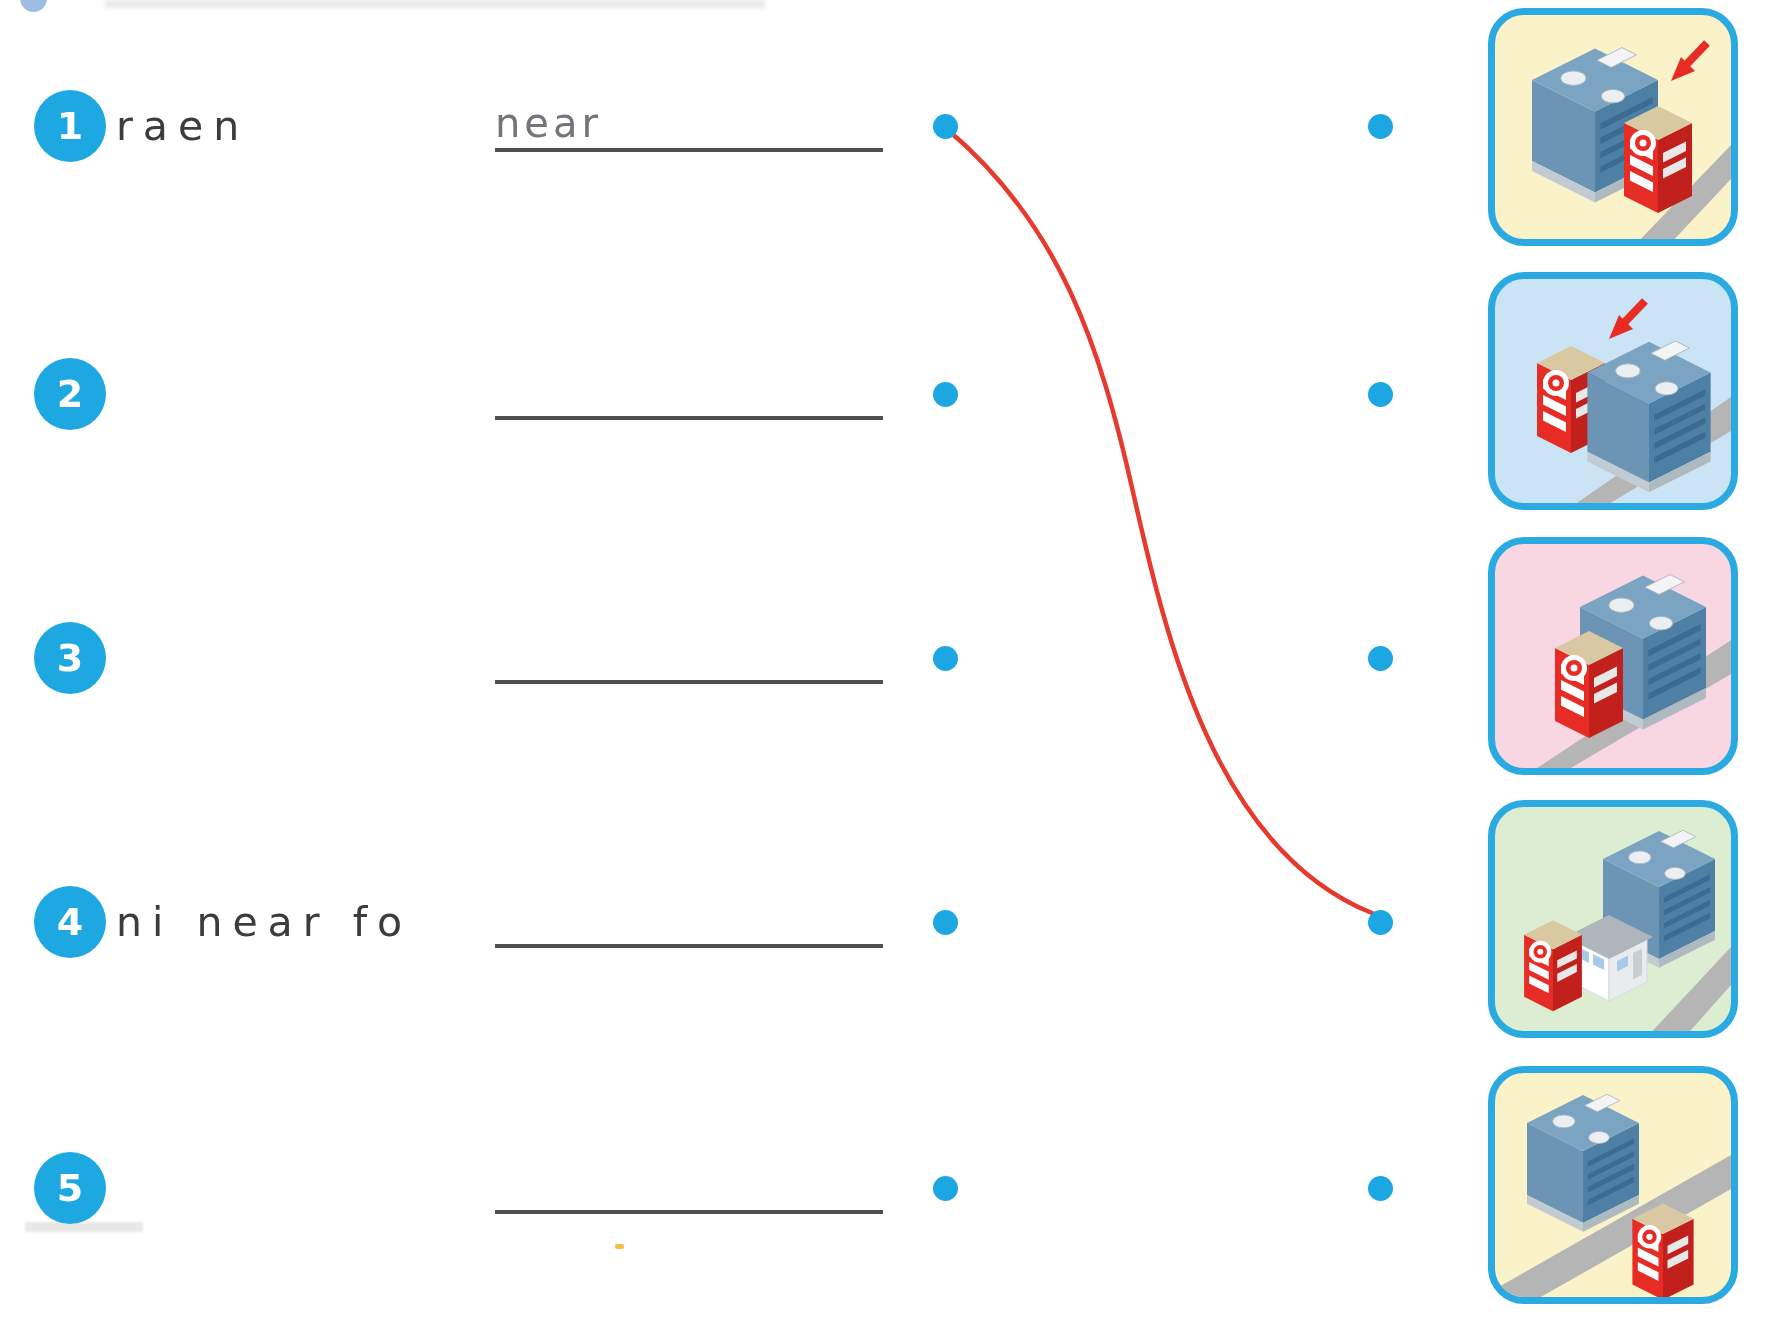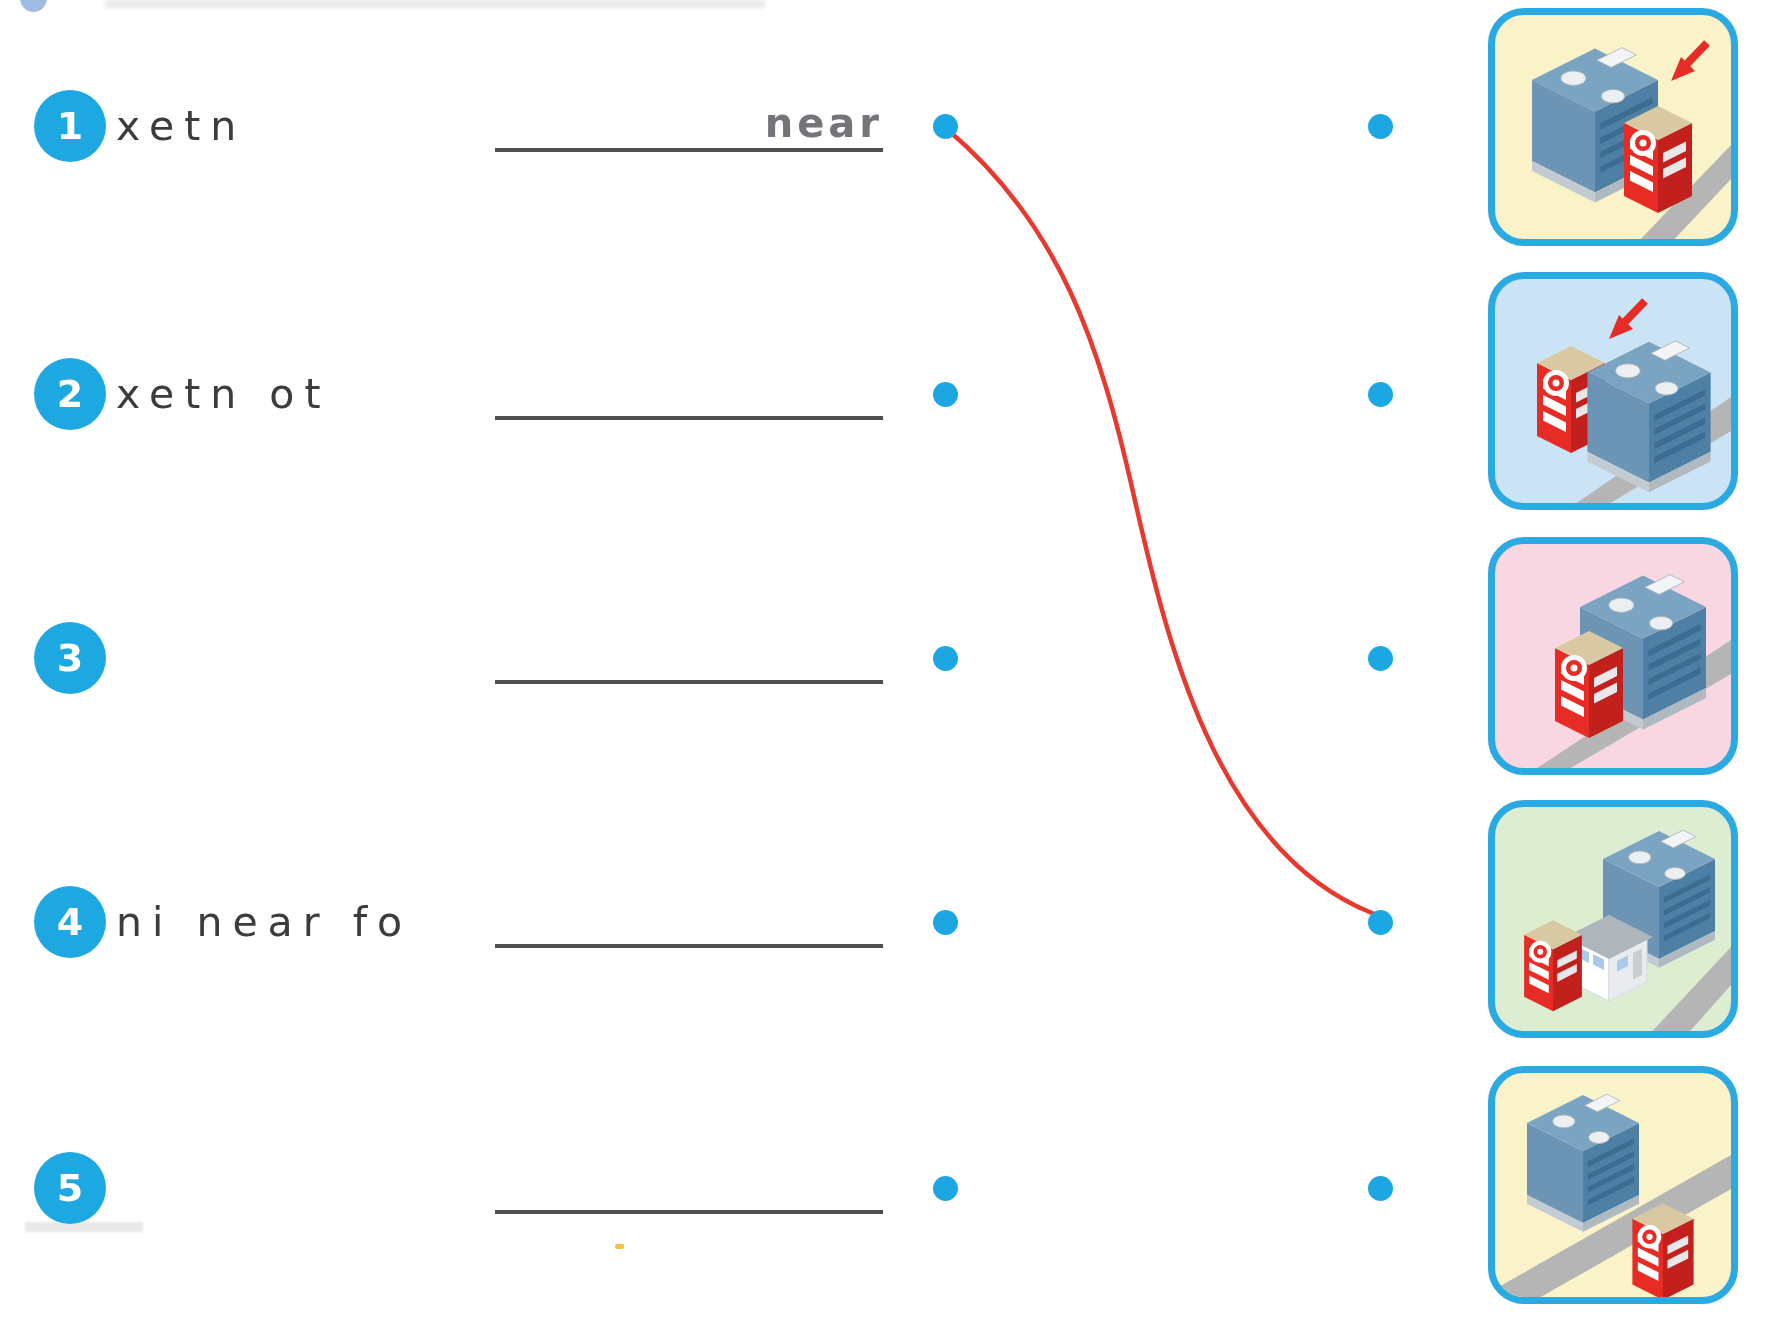"xetn" div.word { text: xetn -> raen }
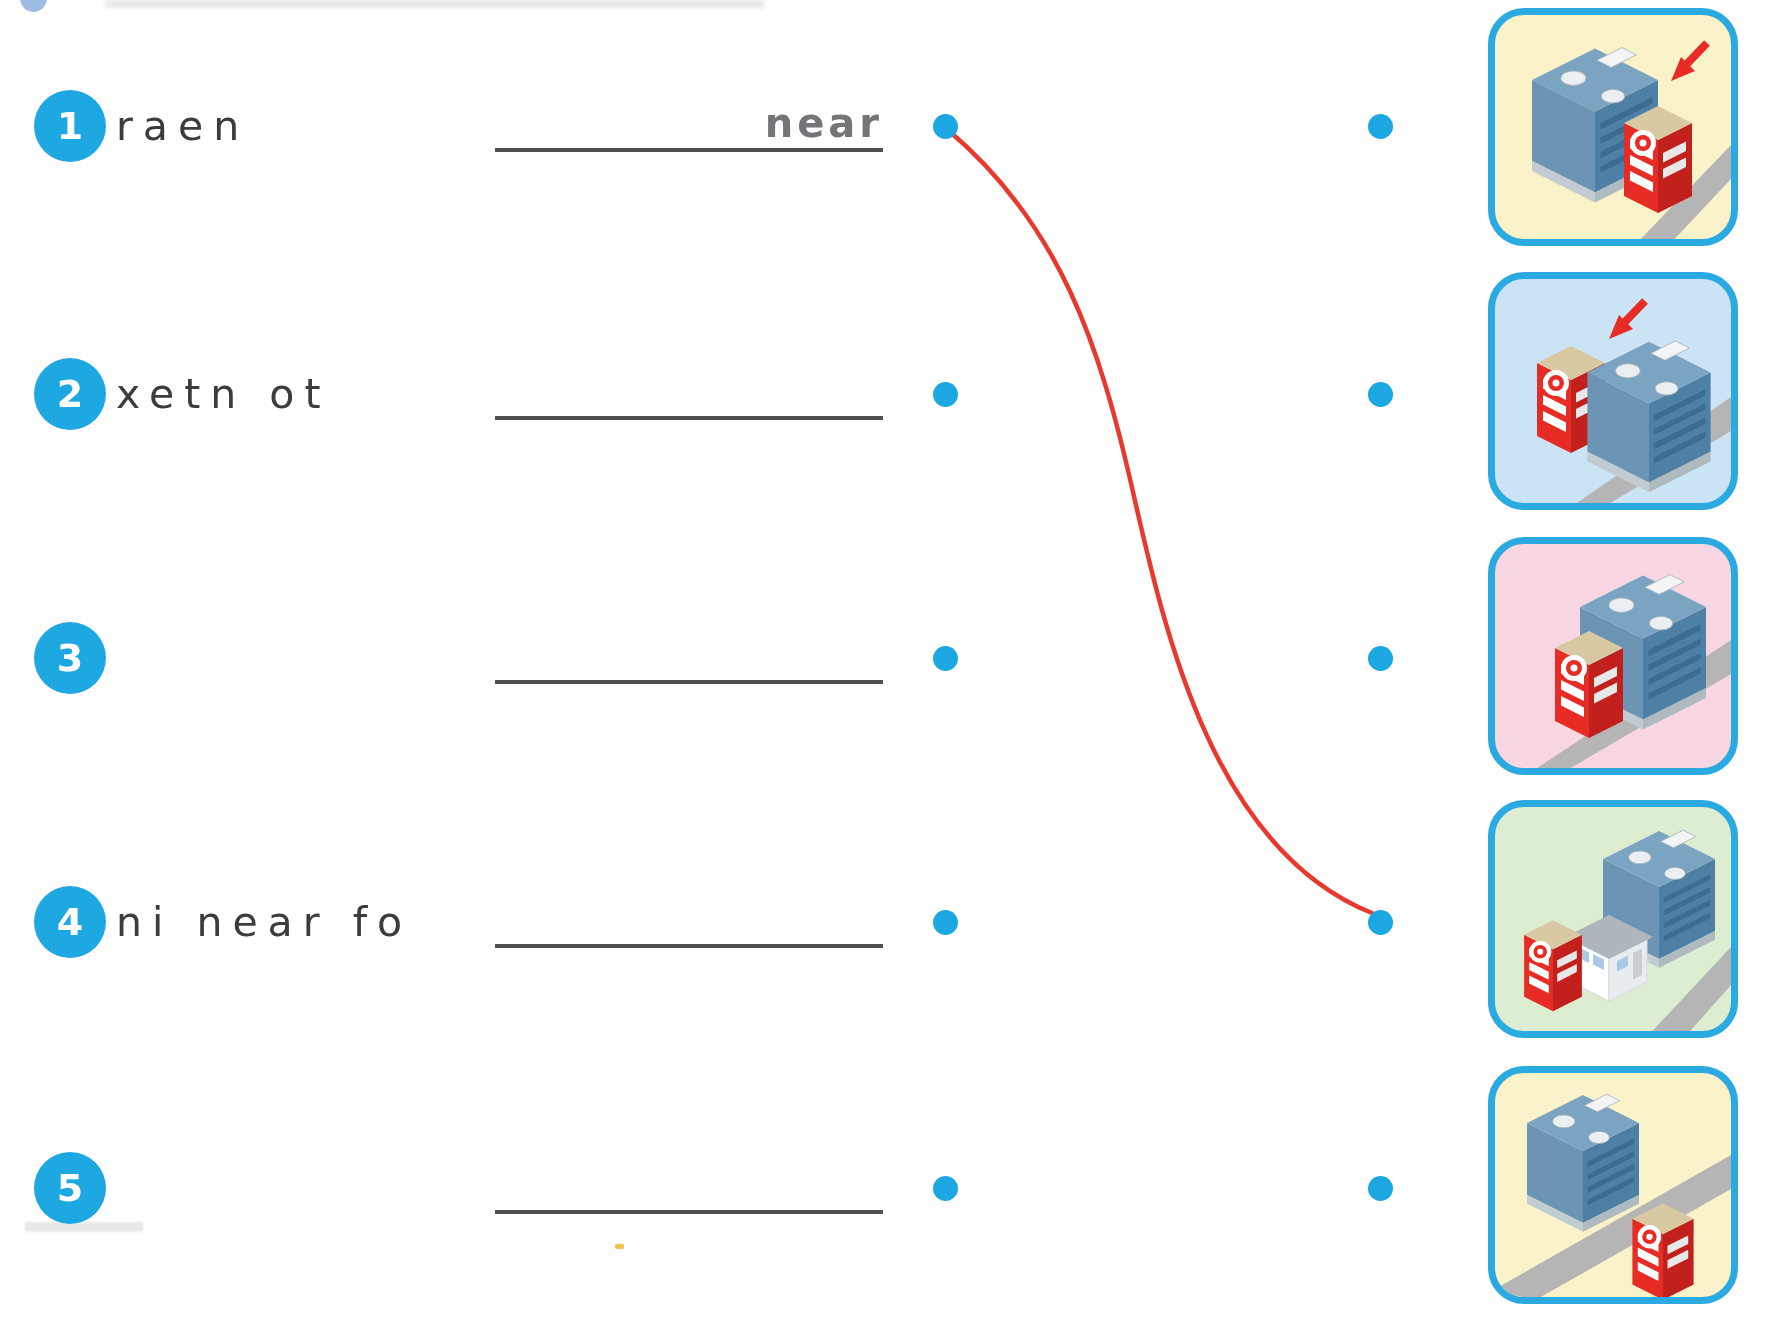"near" .answer-text { font-weight: bold -> none; text-align: right -> left }
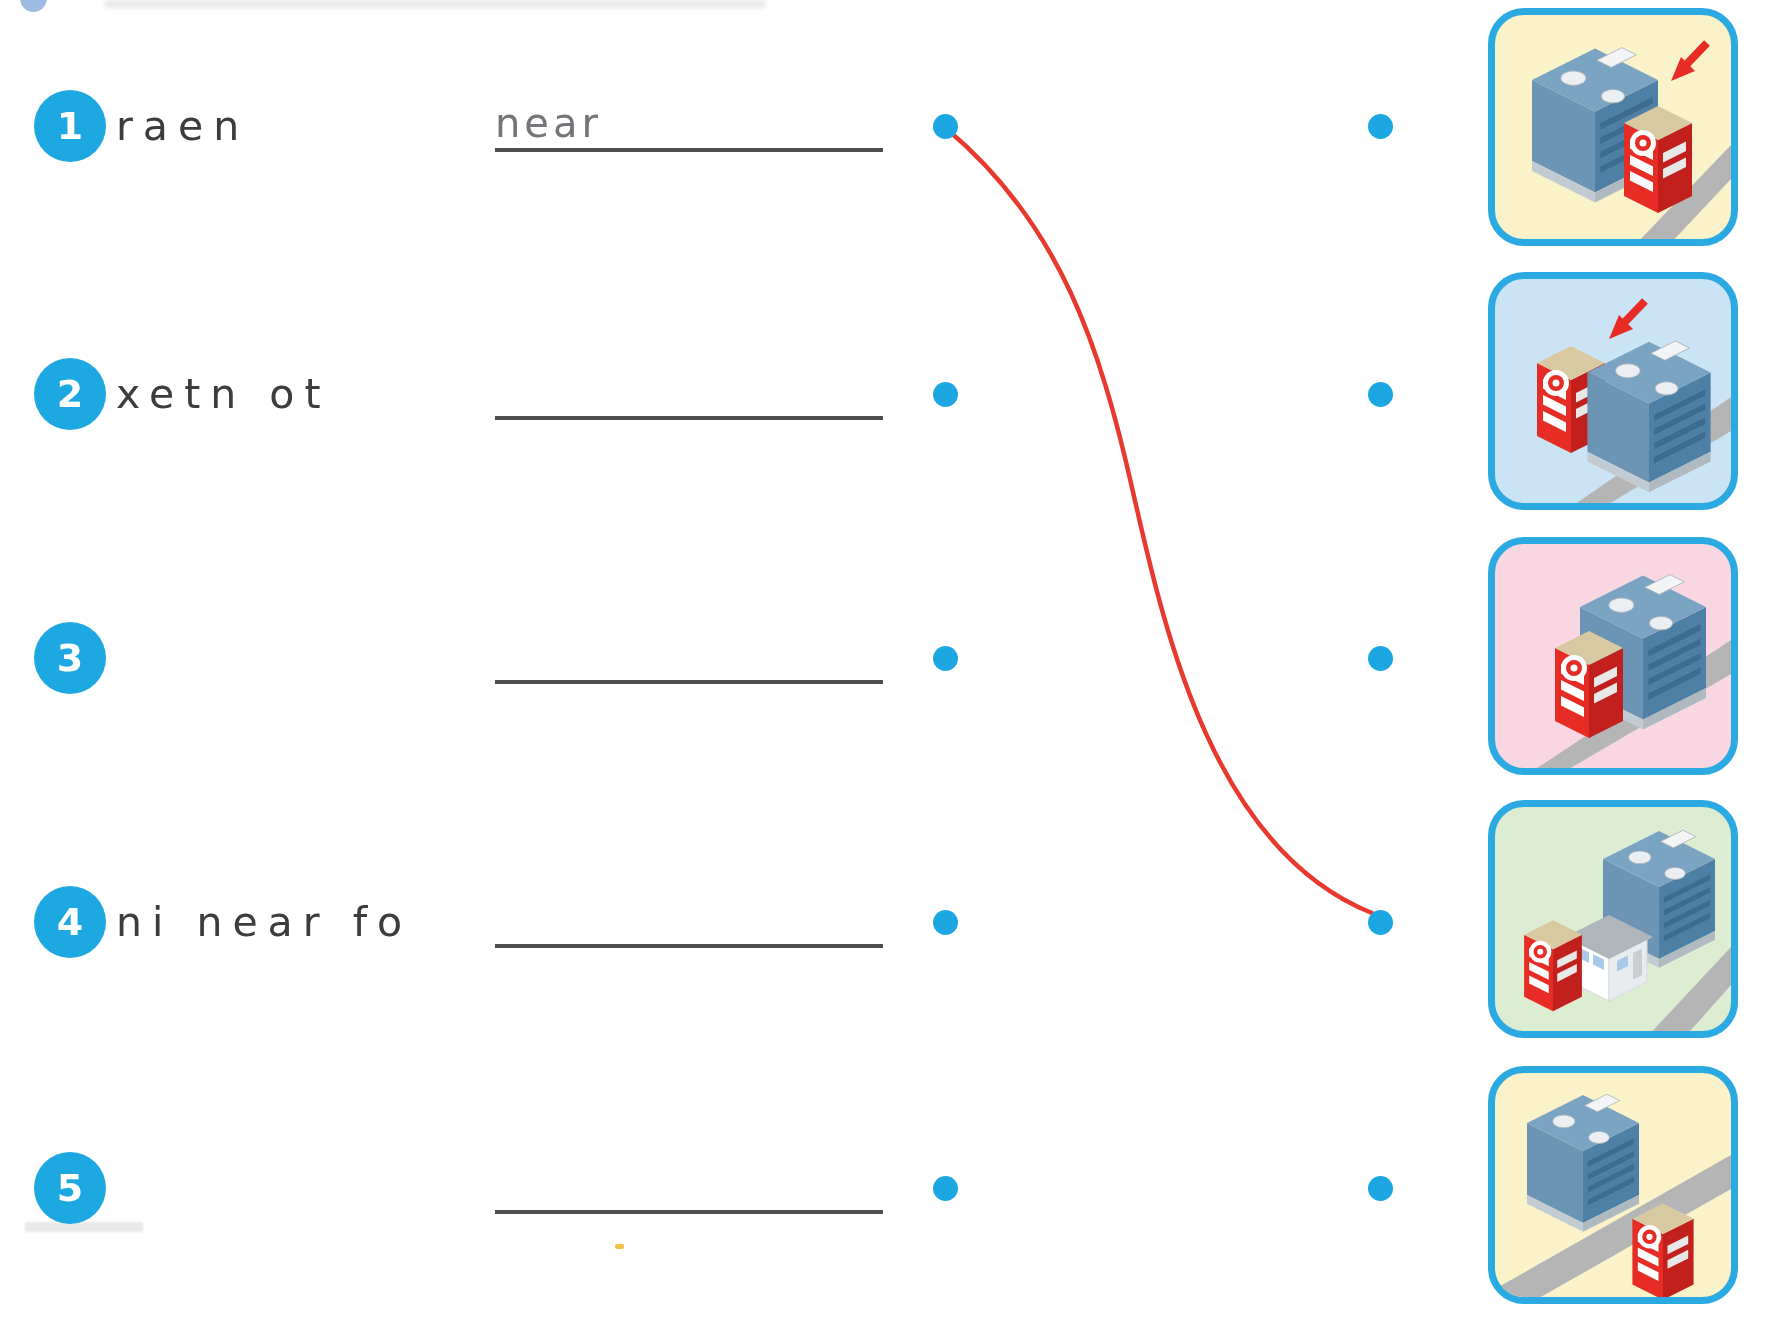"xetn ot" div.word { html: <div>xetn ot</div> -> none }
